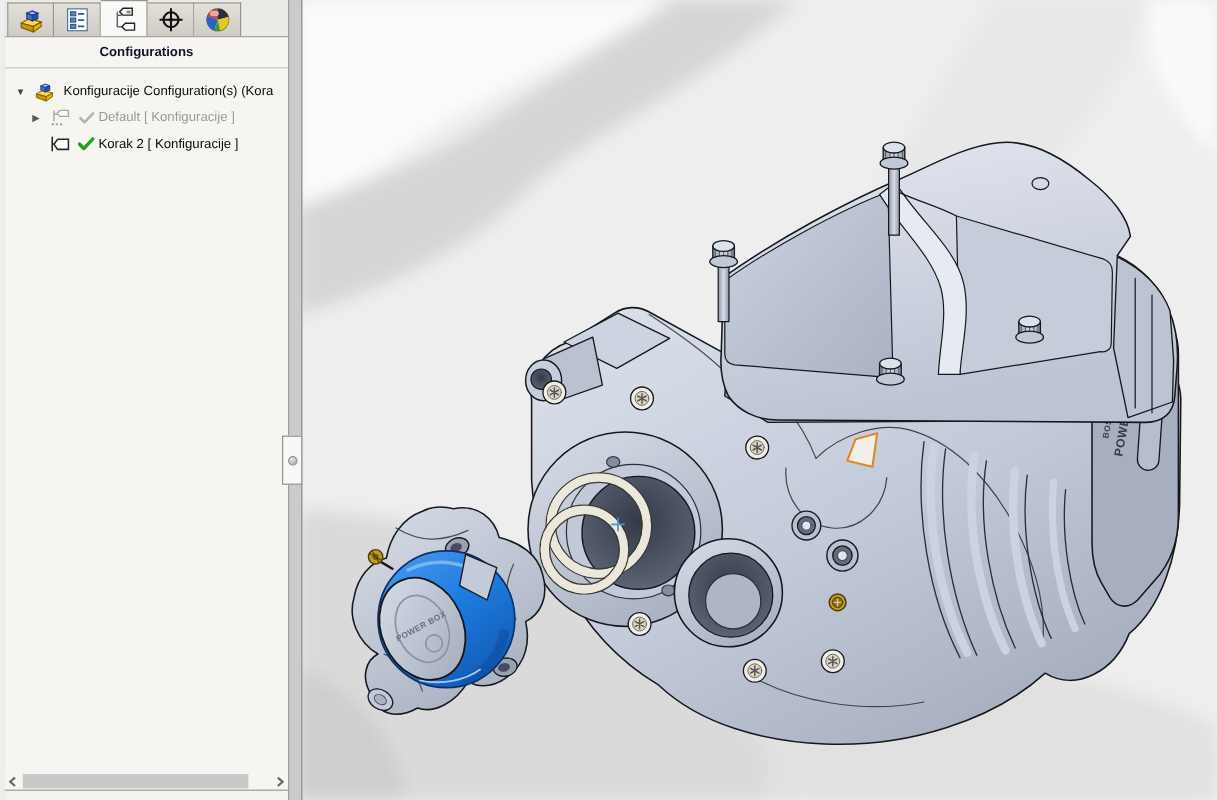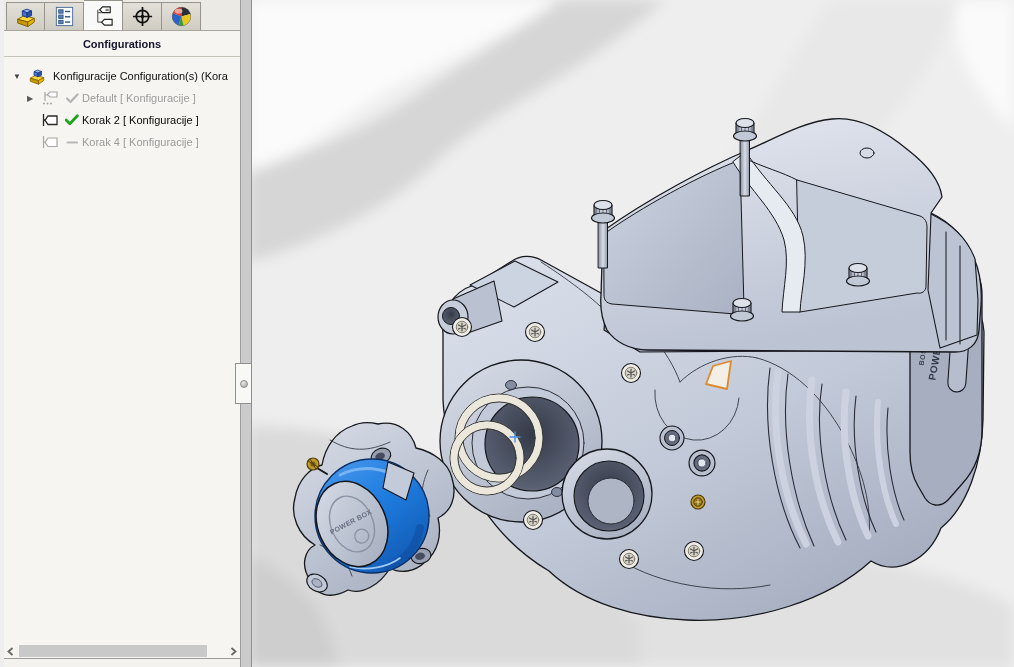"Korak 4 [ Konfiguracije ]" div.trow { html: <div> <span></span> <span> <svg> <path></path> <path></path> </svg> </span> <span> <svg> <line></line> </svg> </span> <span>Korak 4 [ Konfiguracije ]</span> </div> -> none }
